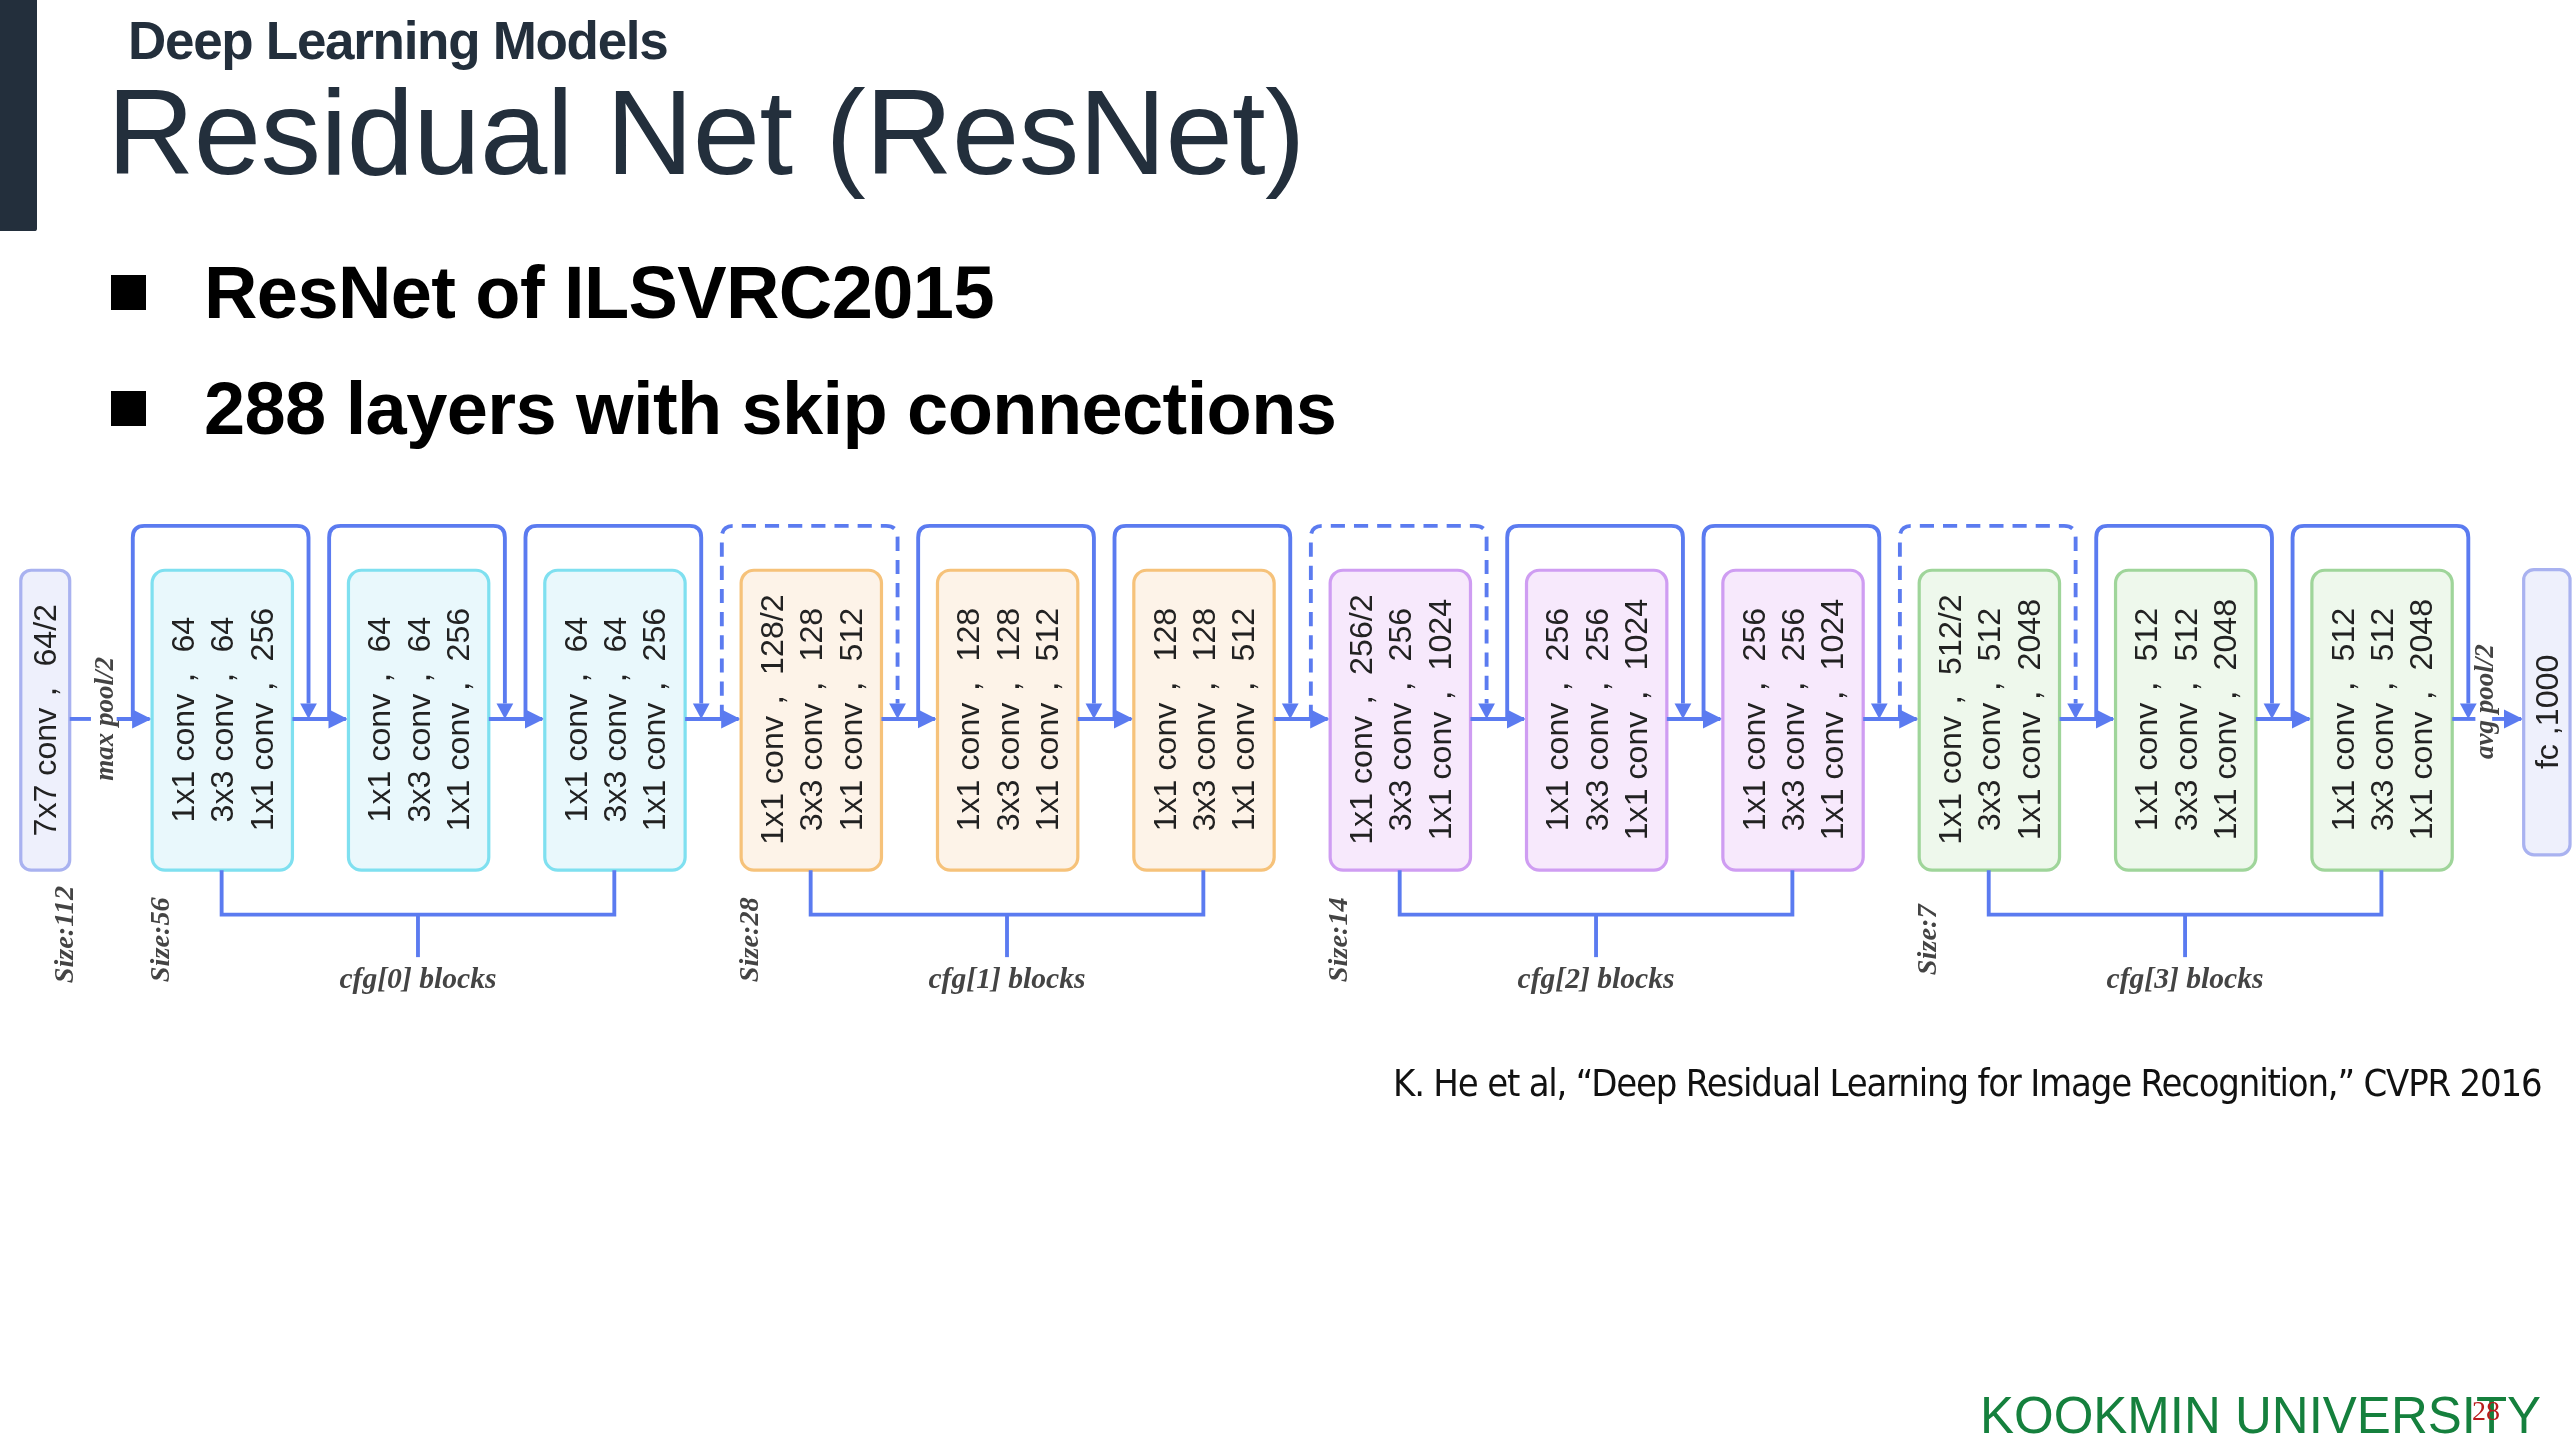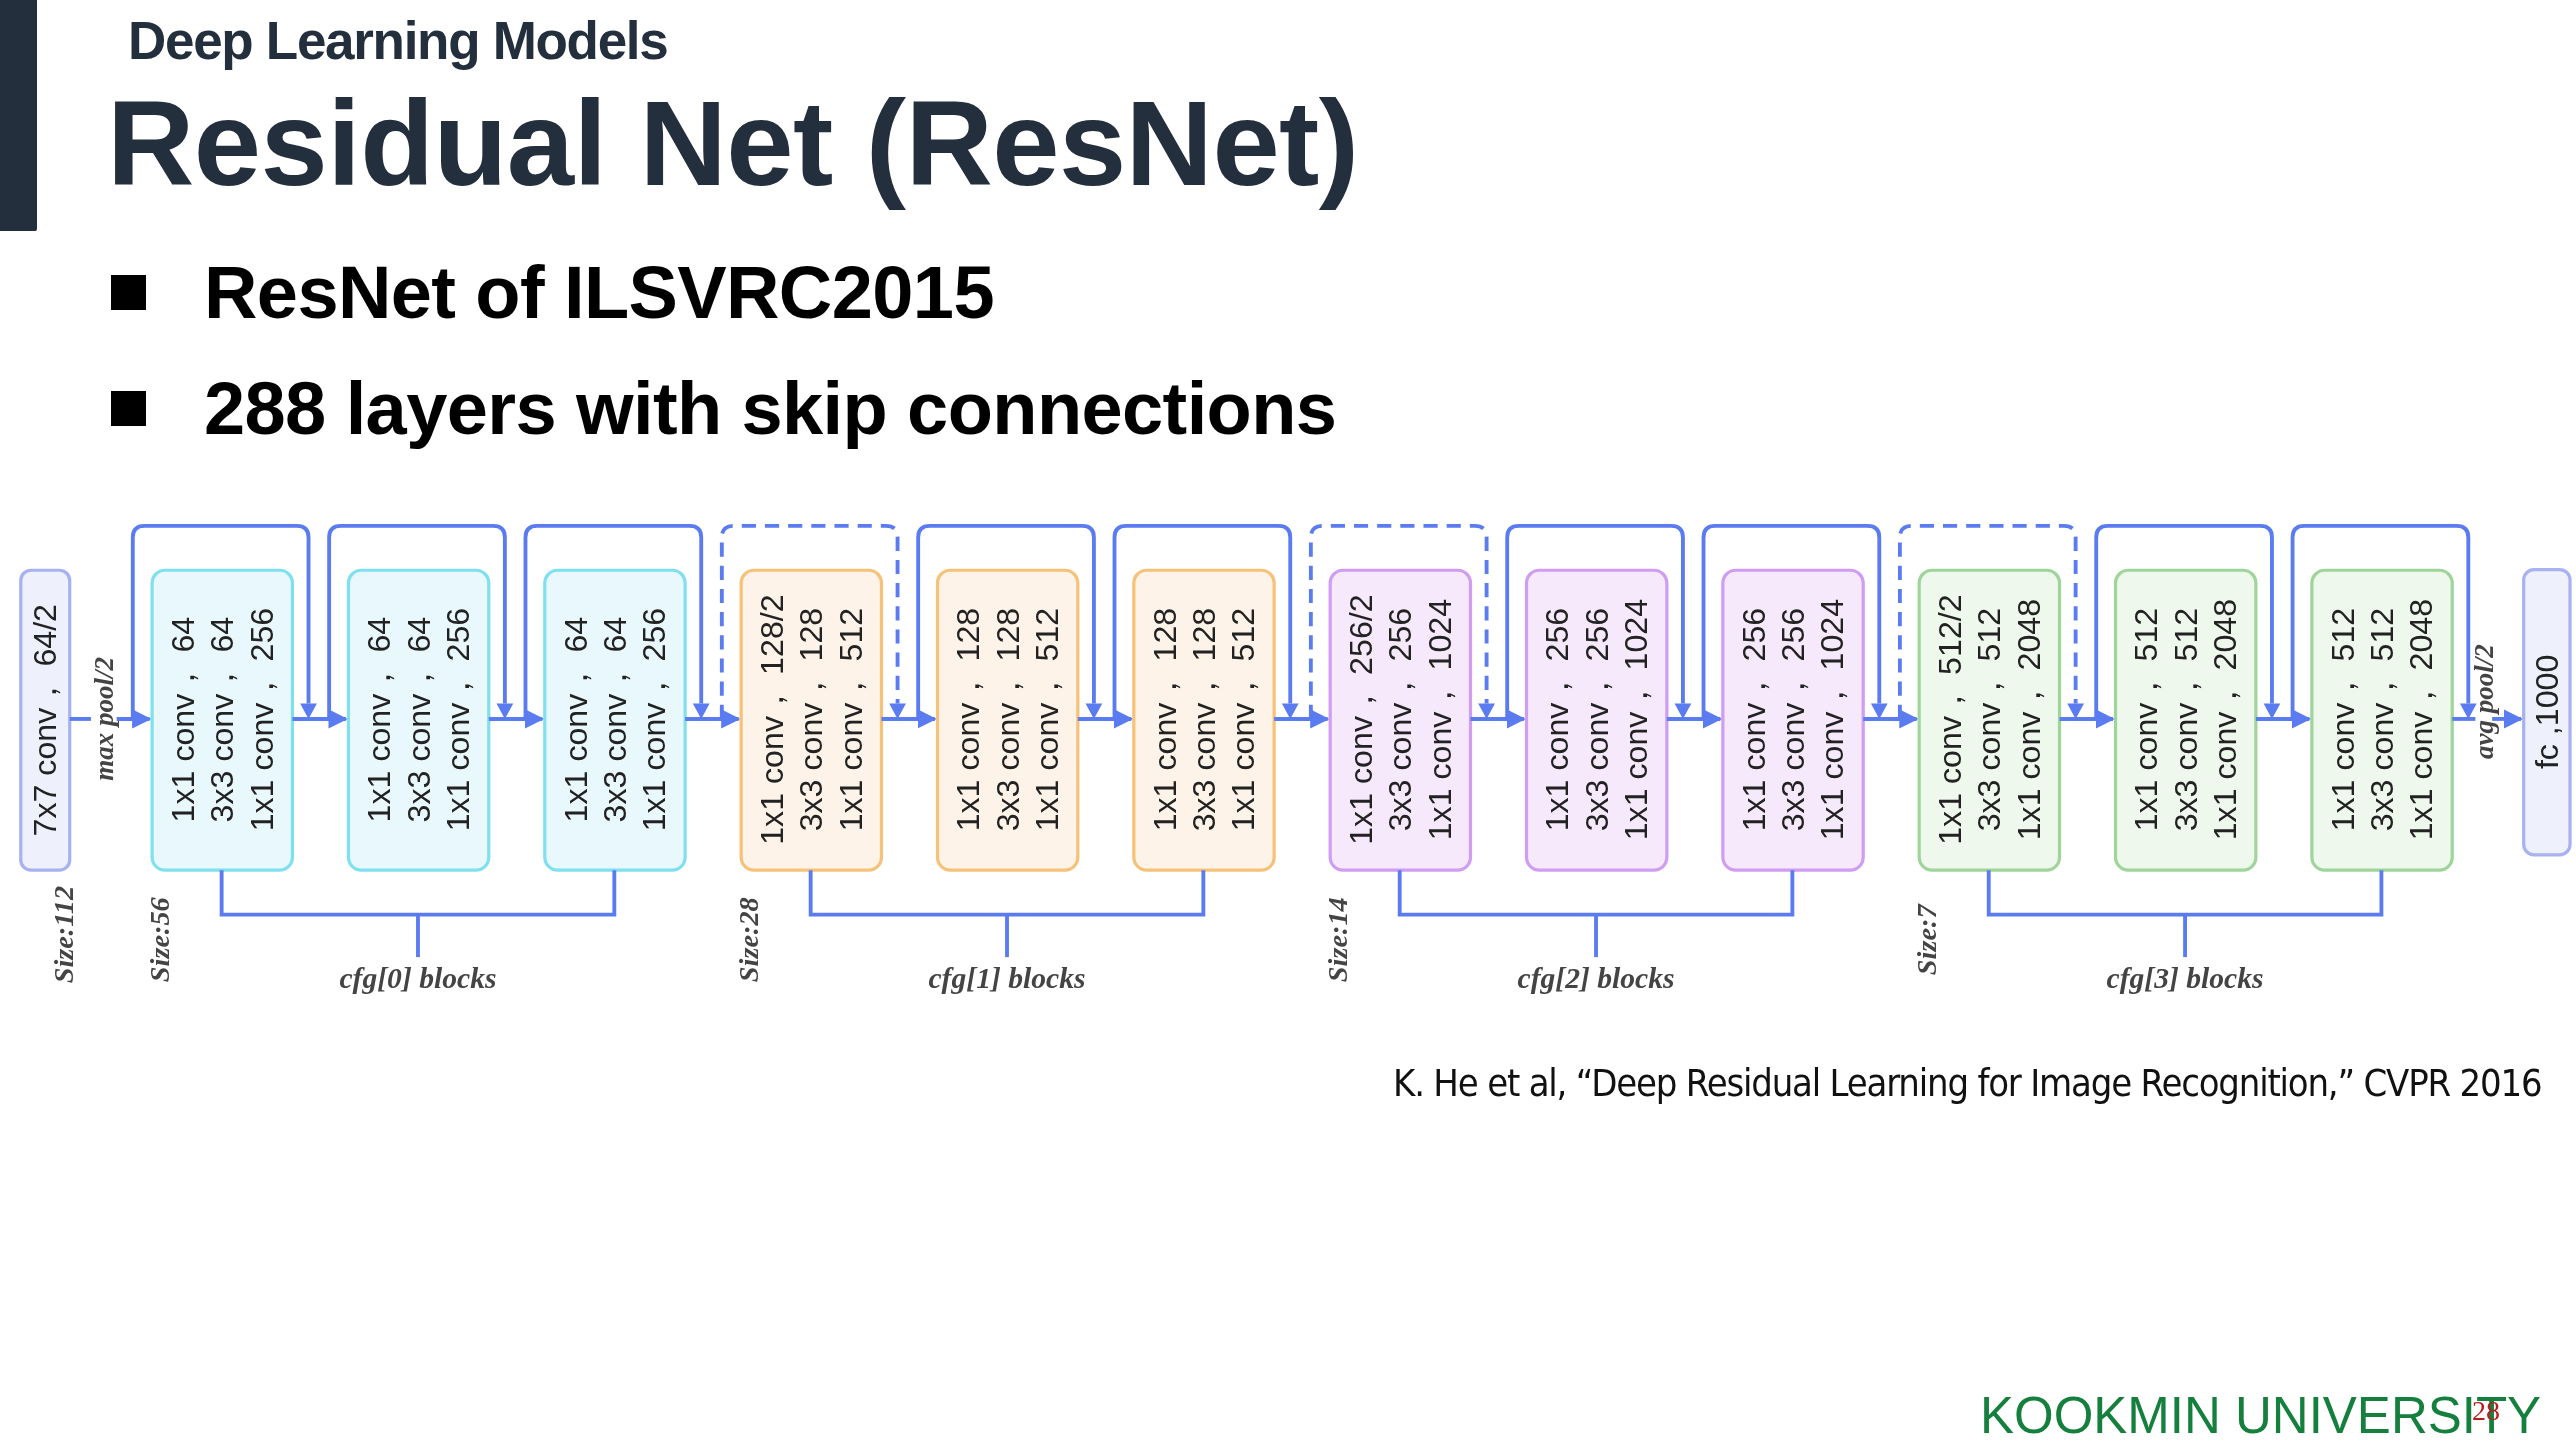"Residual Net (ResNet)" .title { font-weight: bold -> normal; top: 83px -> 72px }
